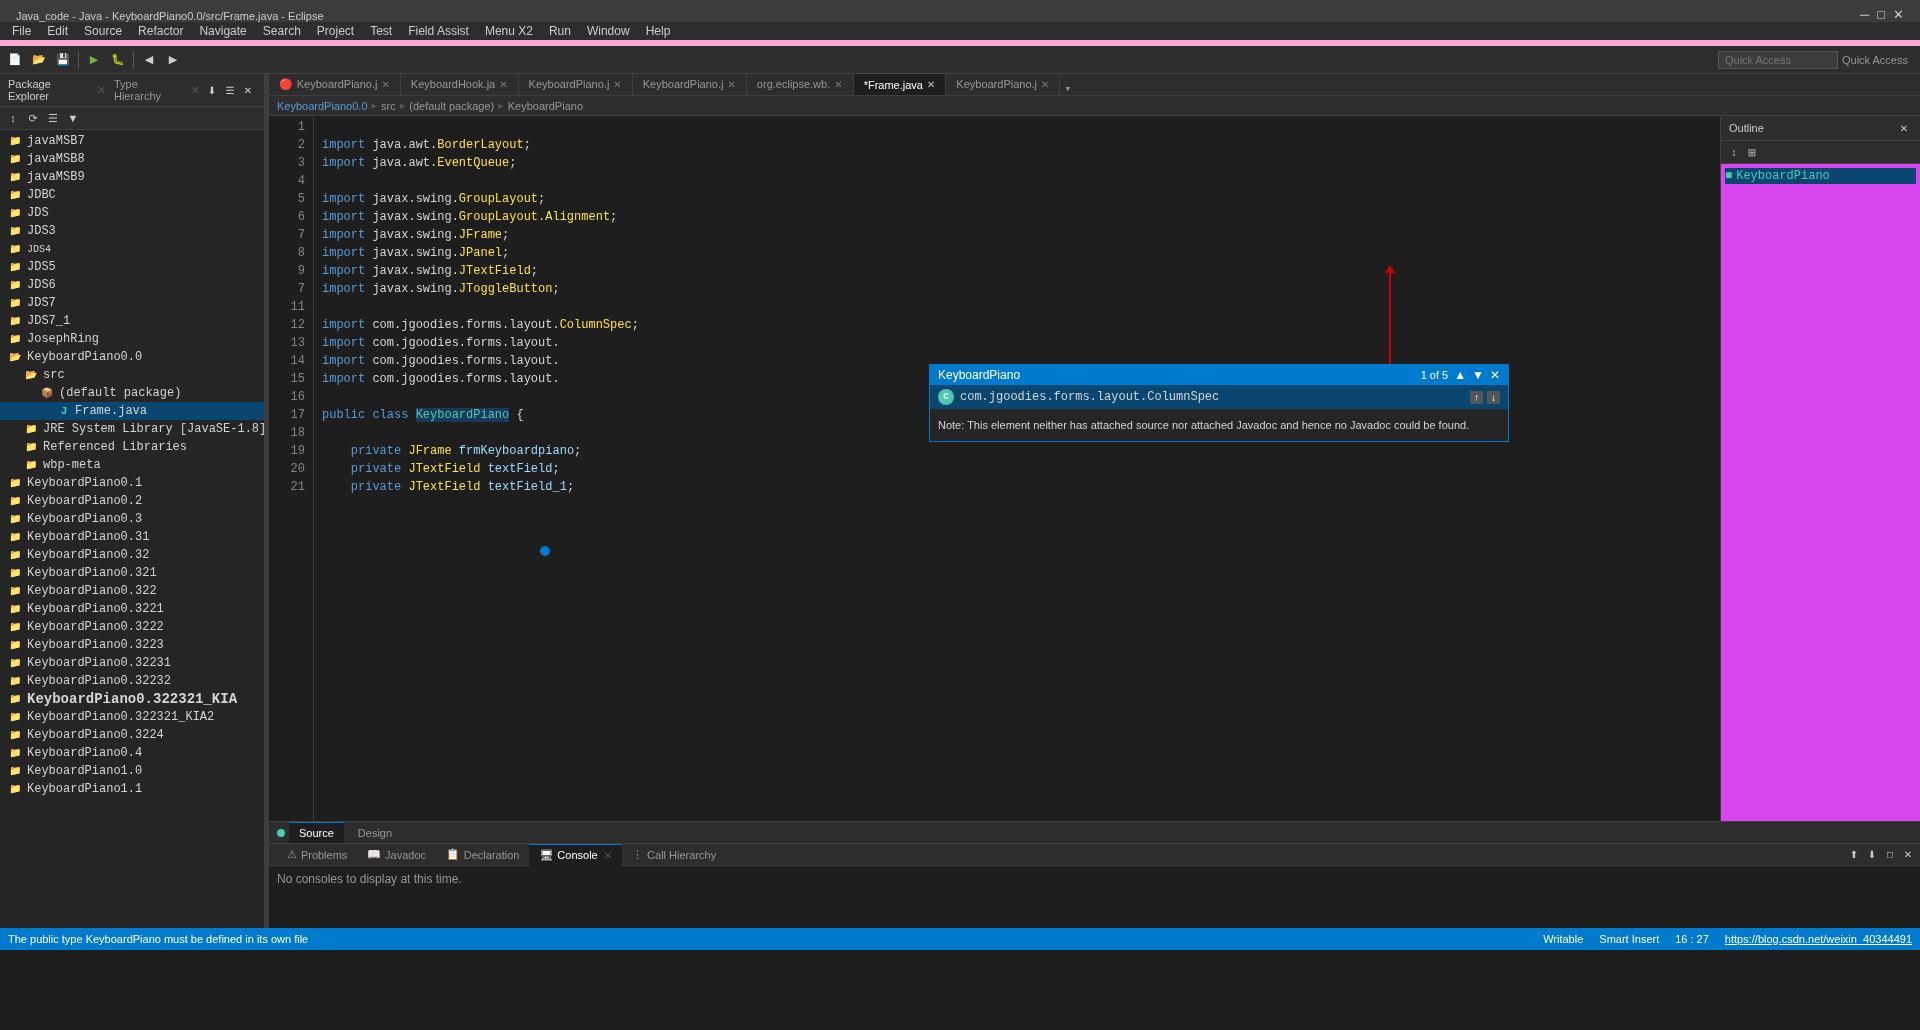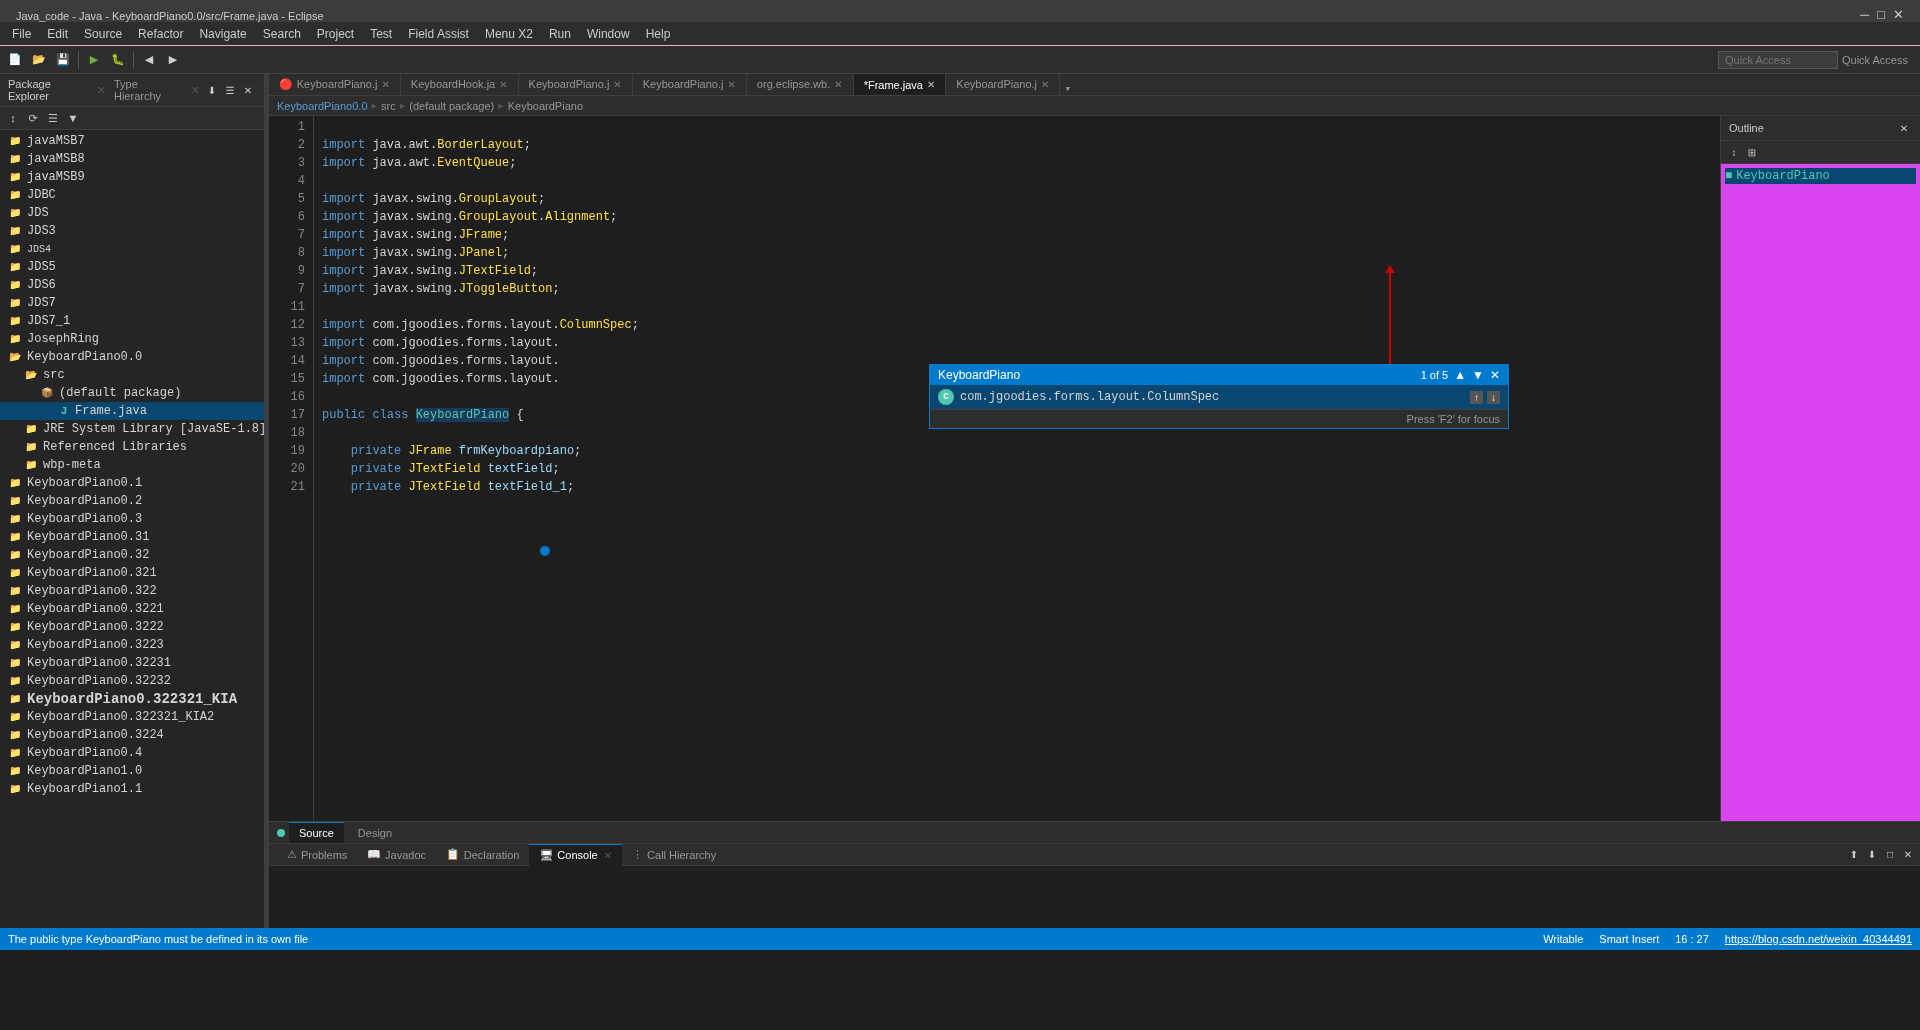"File" #menu-bar { border-bottom: 1px solid #f9a8d4 -> 6px solid #f9a8d4 }
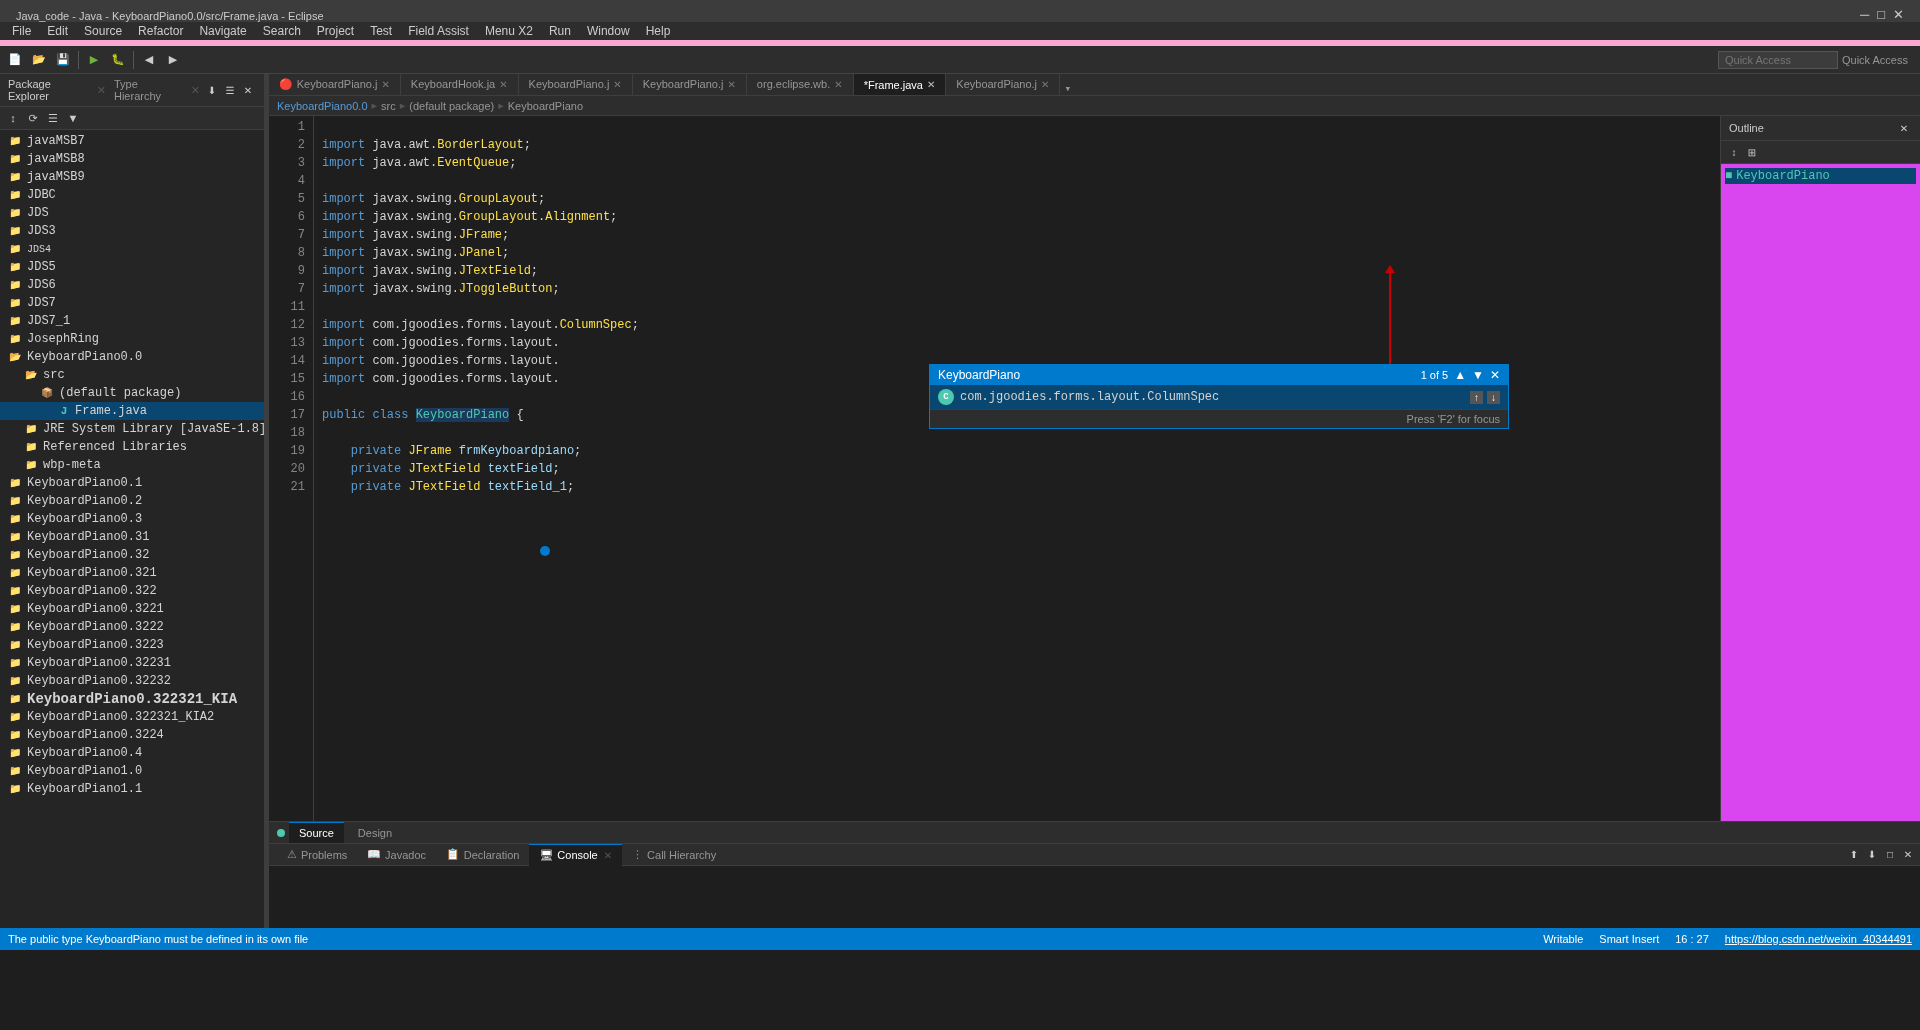"Note: This element neither has" div { html: none -> <div> <span>Note: This element neither has attached source nor attached Javadoc and hence no Javadoc could be found.</span> </div> }
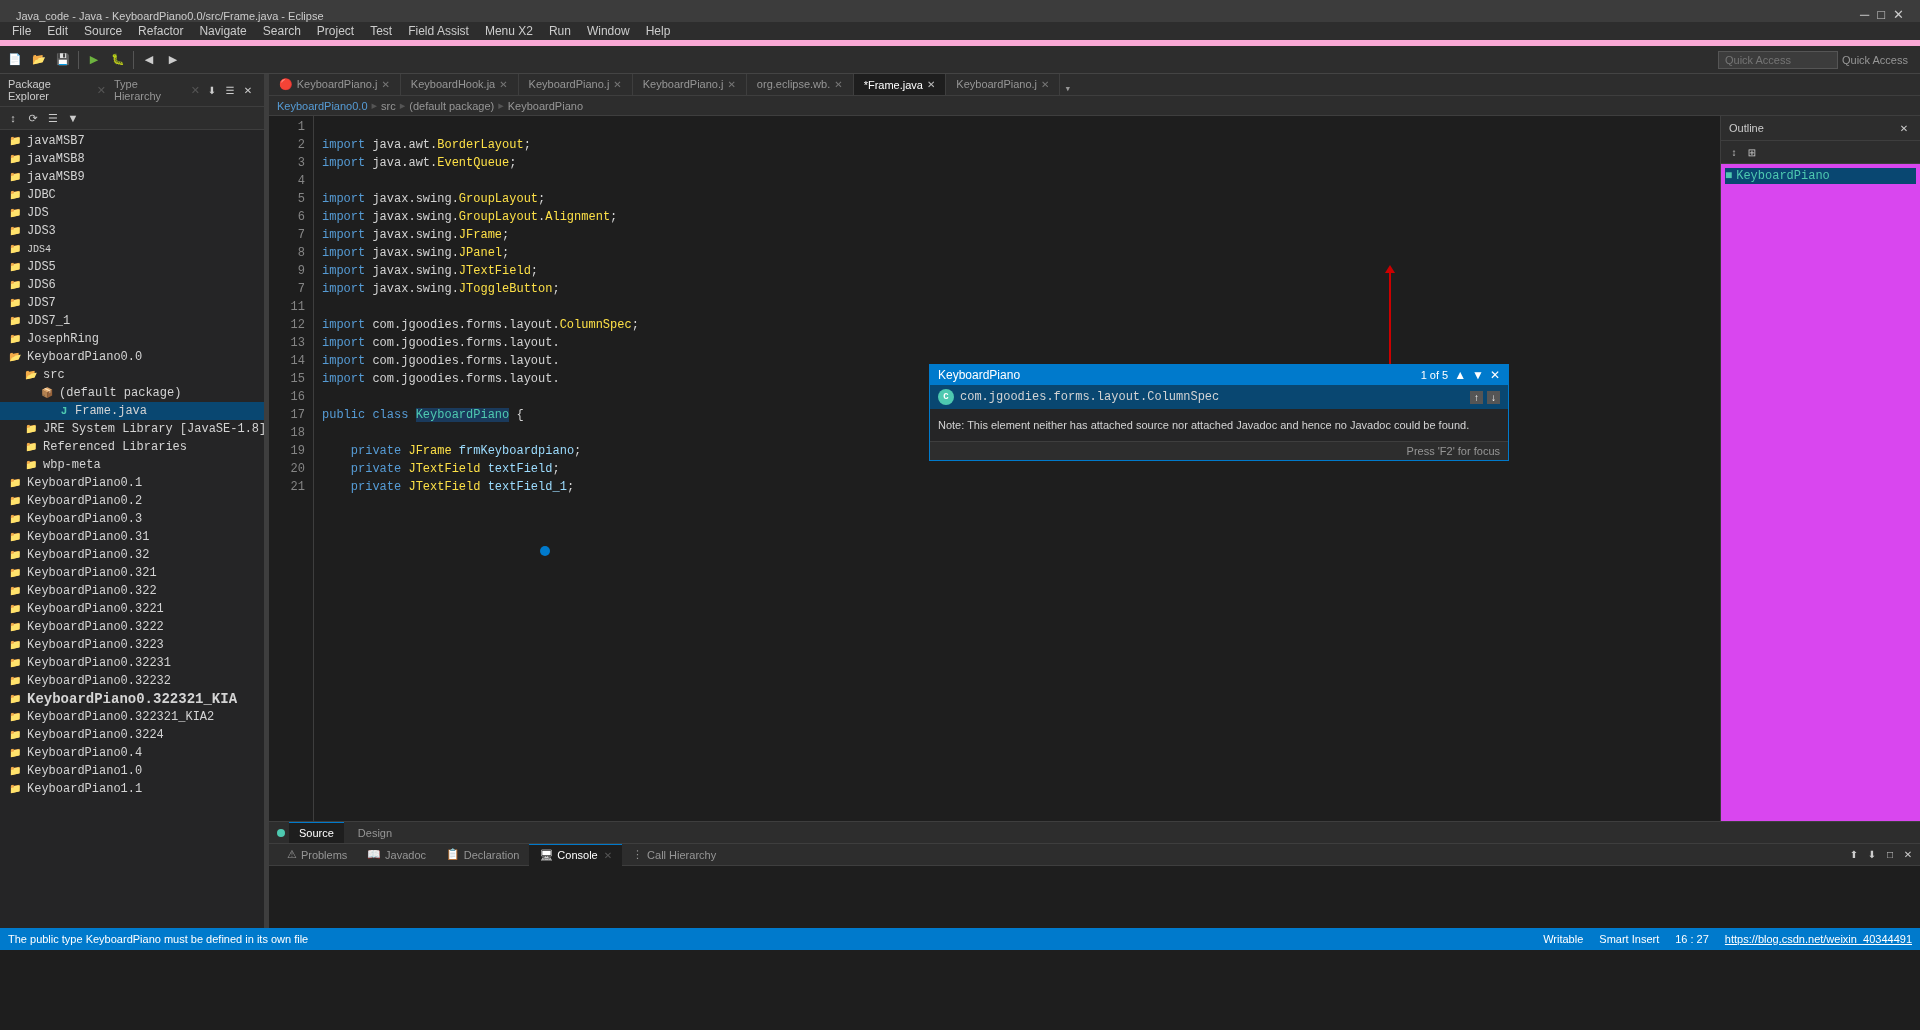"Press 'F2' for focus" div { html: <div> <span>Press 'F2' for focus</span> </div> -> none }
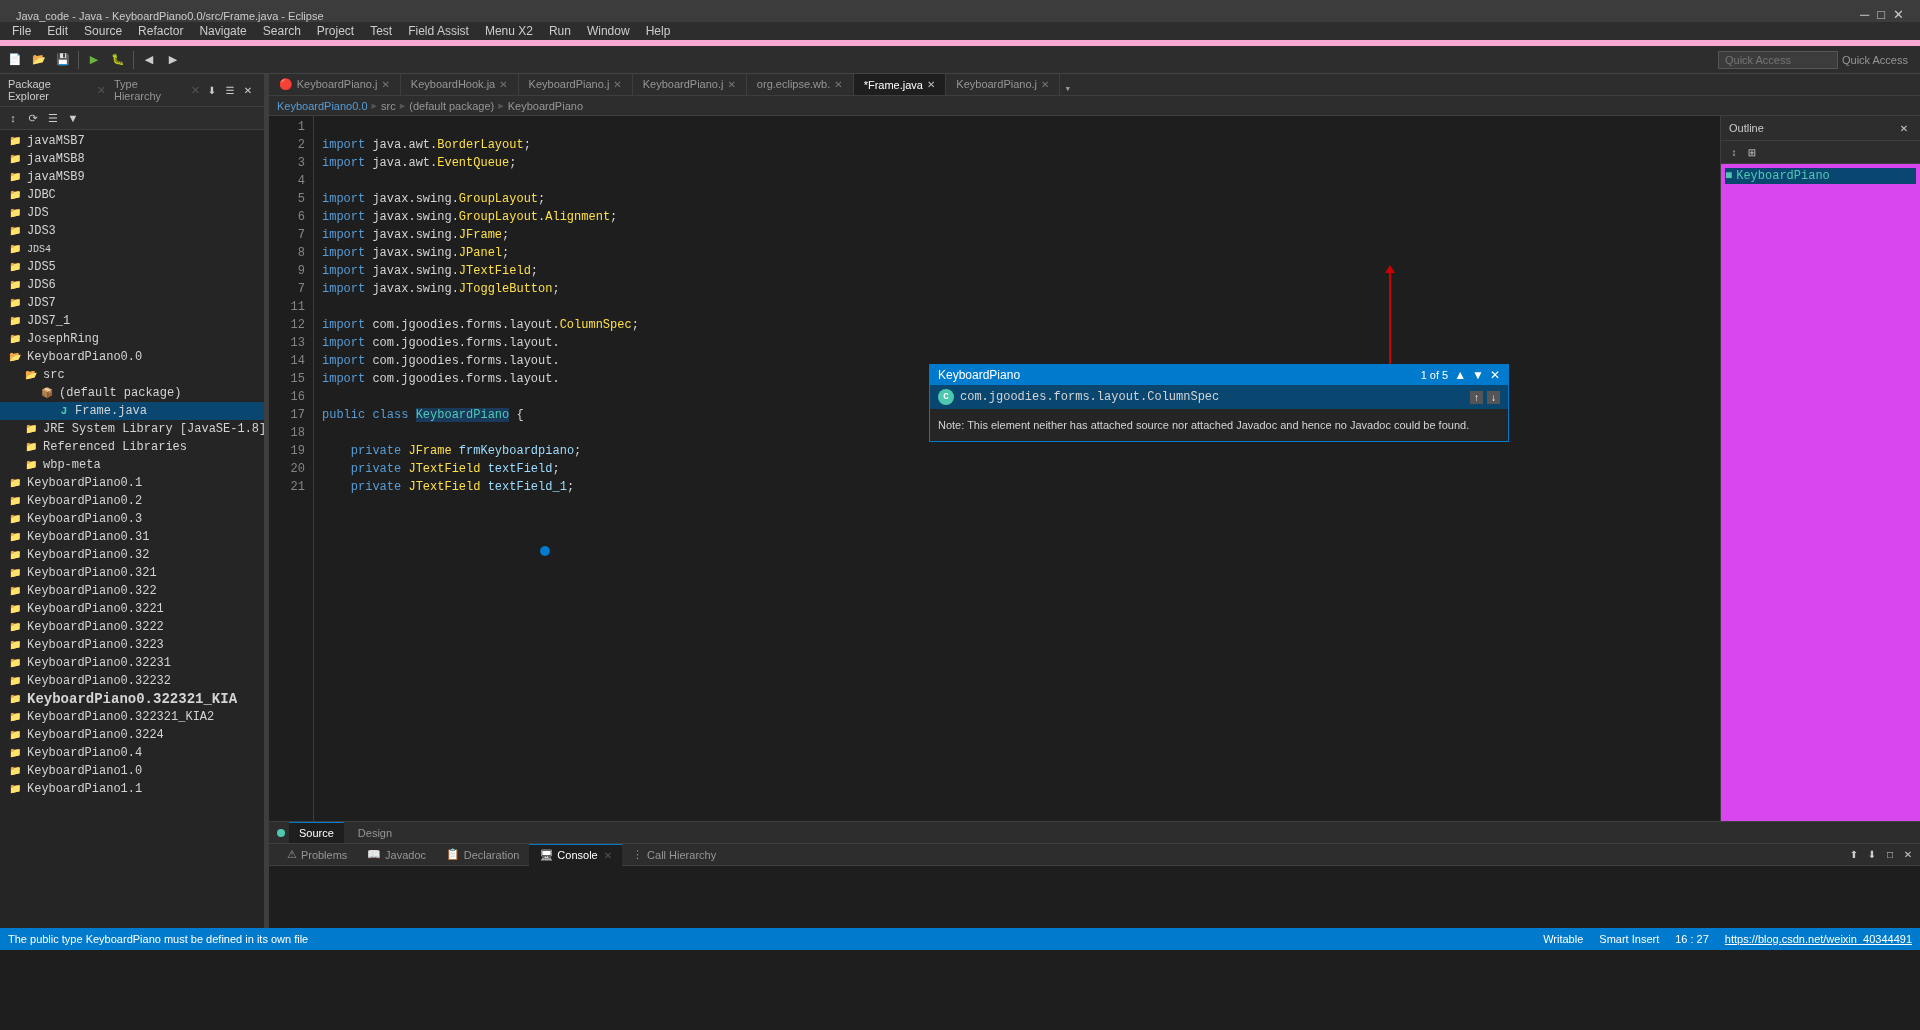"No consoles to display at" div { html: none -> <div> <span>No consoles to display at this time.</span> </div> }
